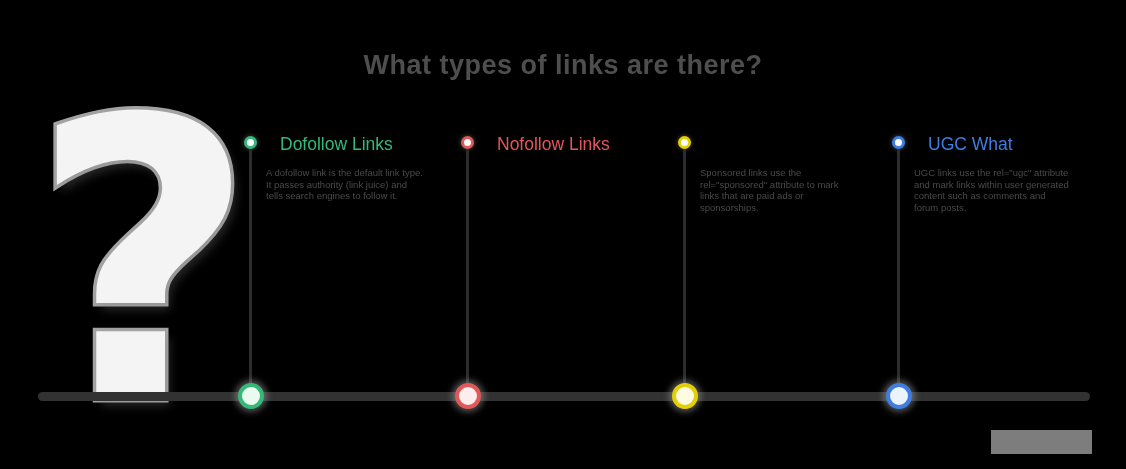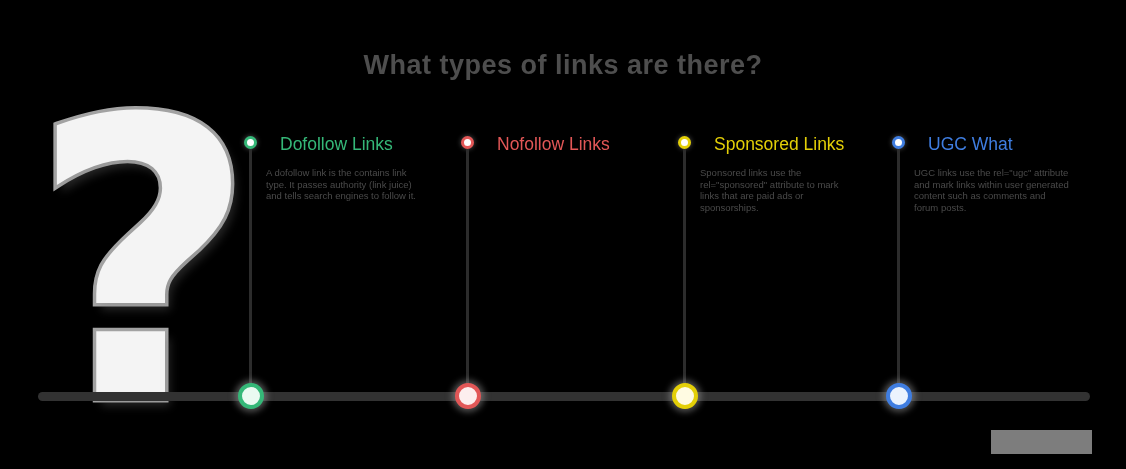"Sponsored Links" h3.item-label { html: <h3>Sponsored Links</h3> -> none }
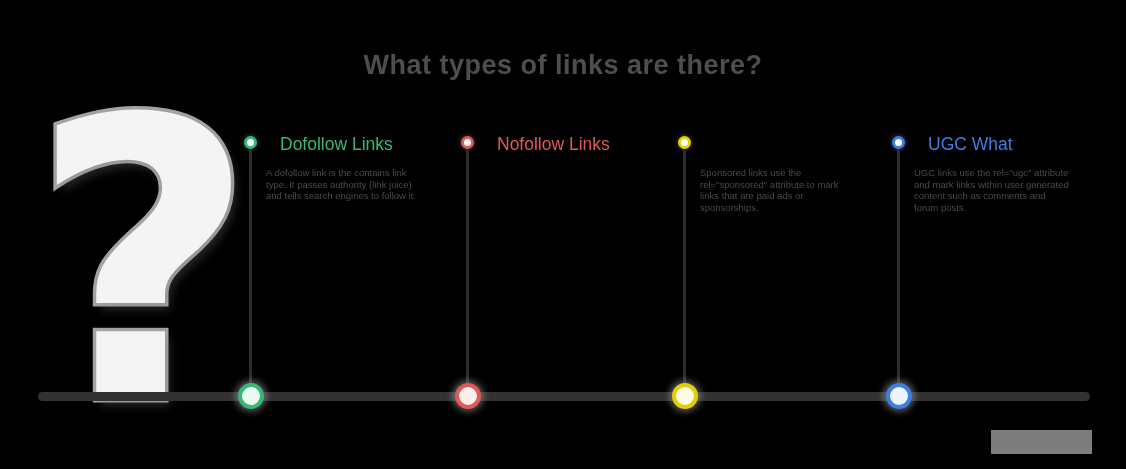"A dofollow link is the" p.item-desc { text: contains -> default }
